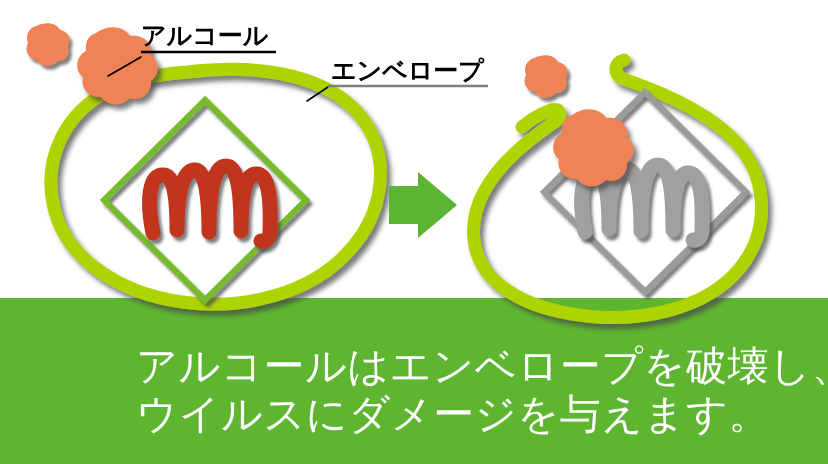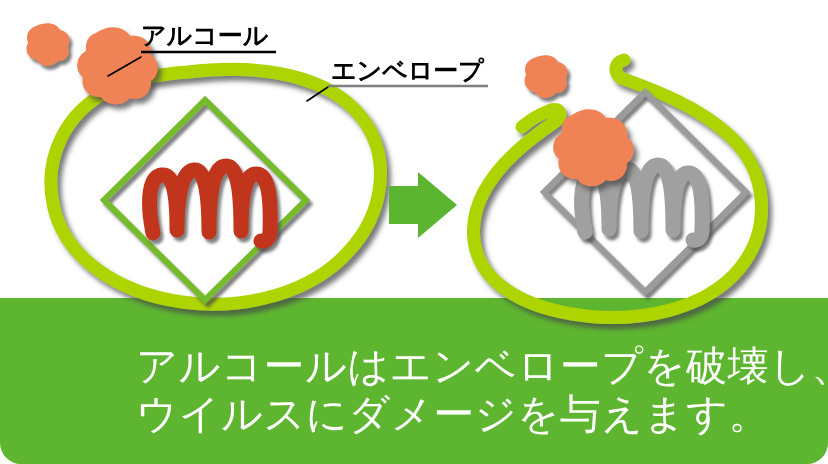"アルコール" #stage { border-radius: 21px -> none }
